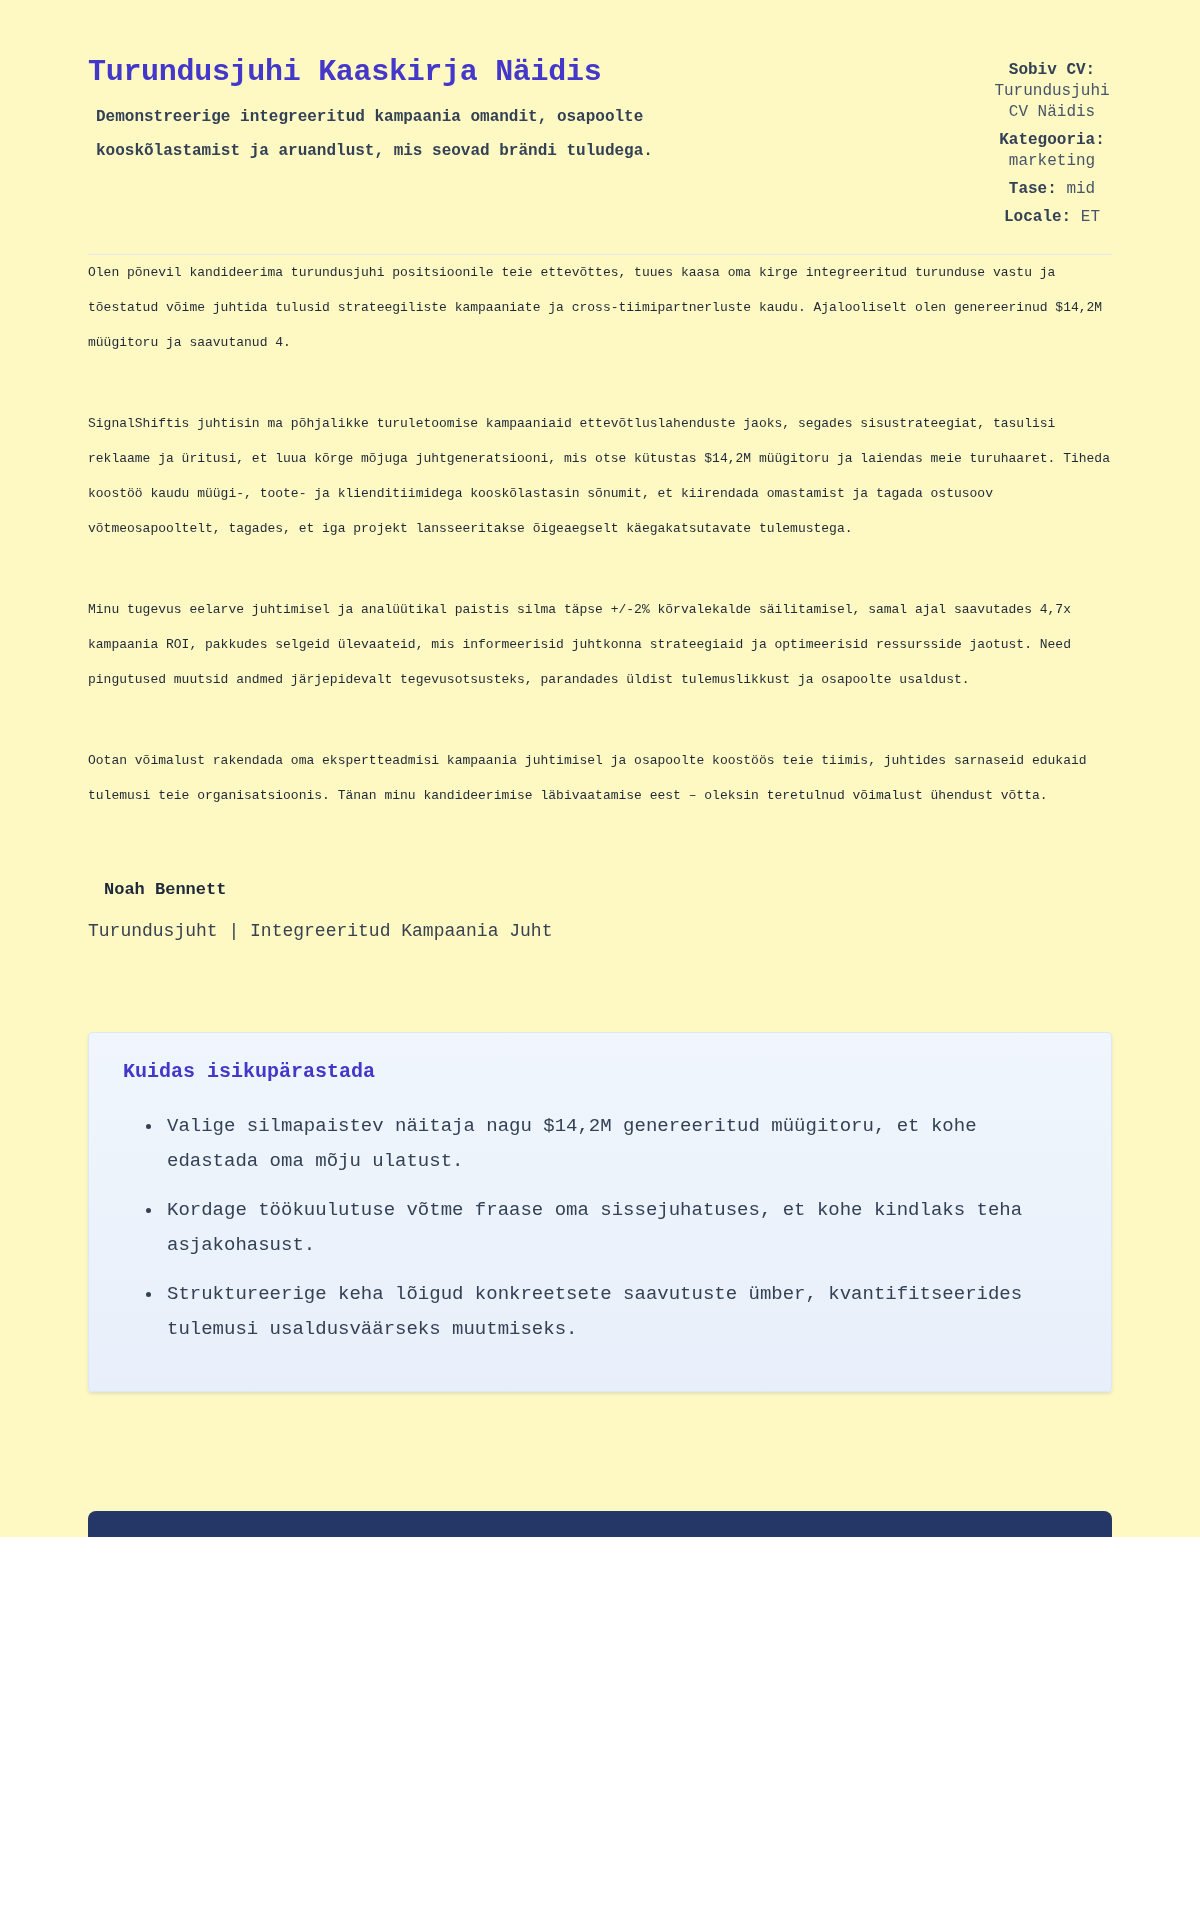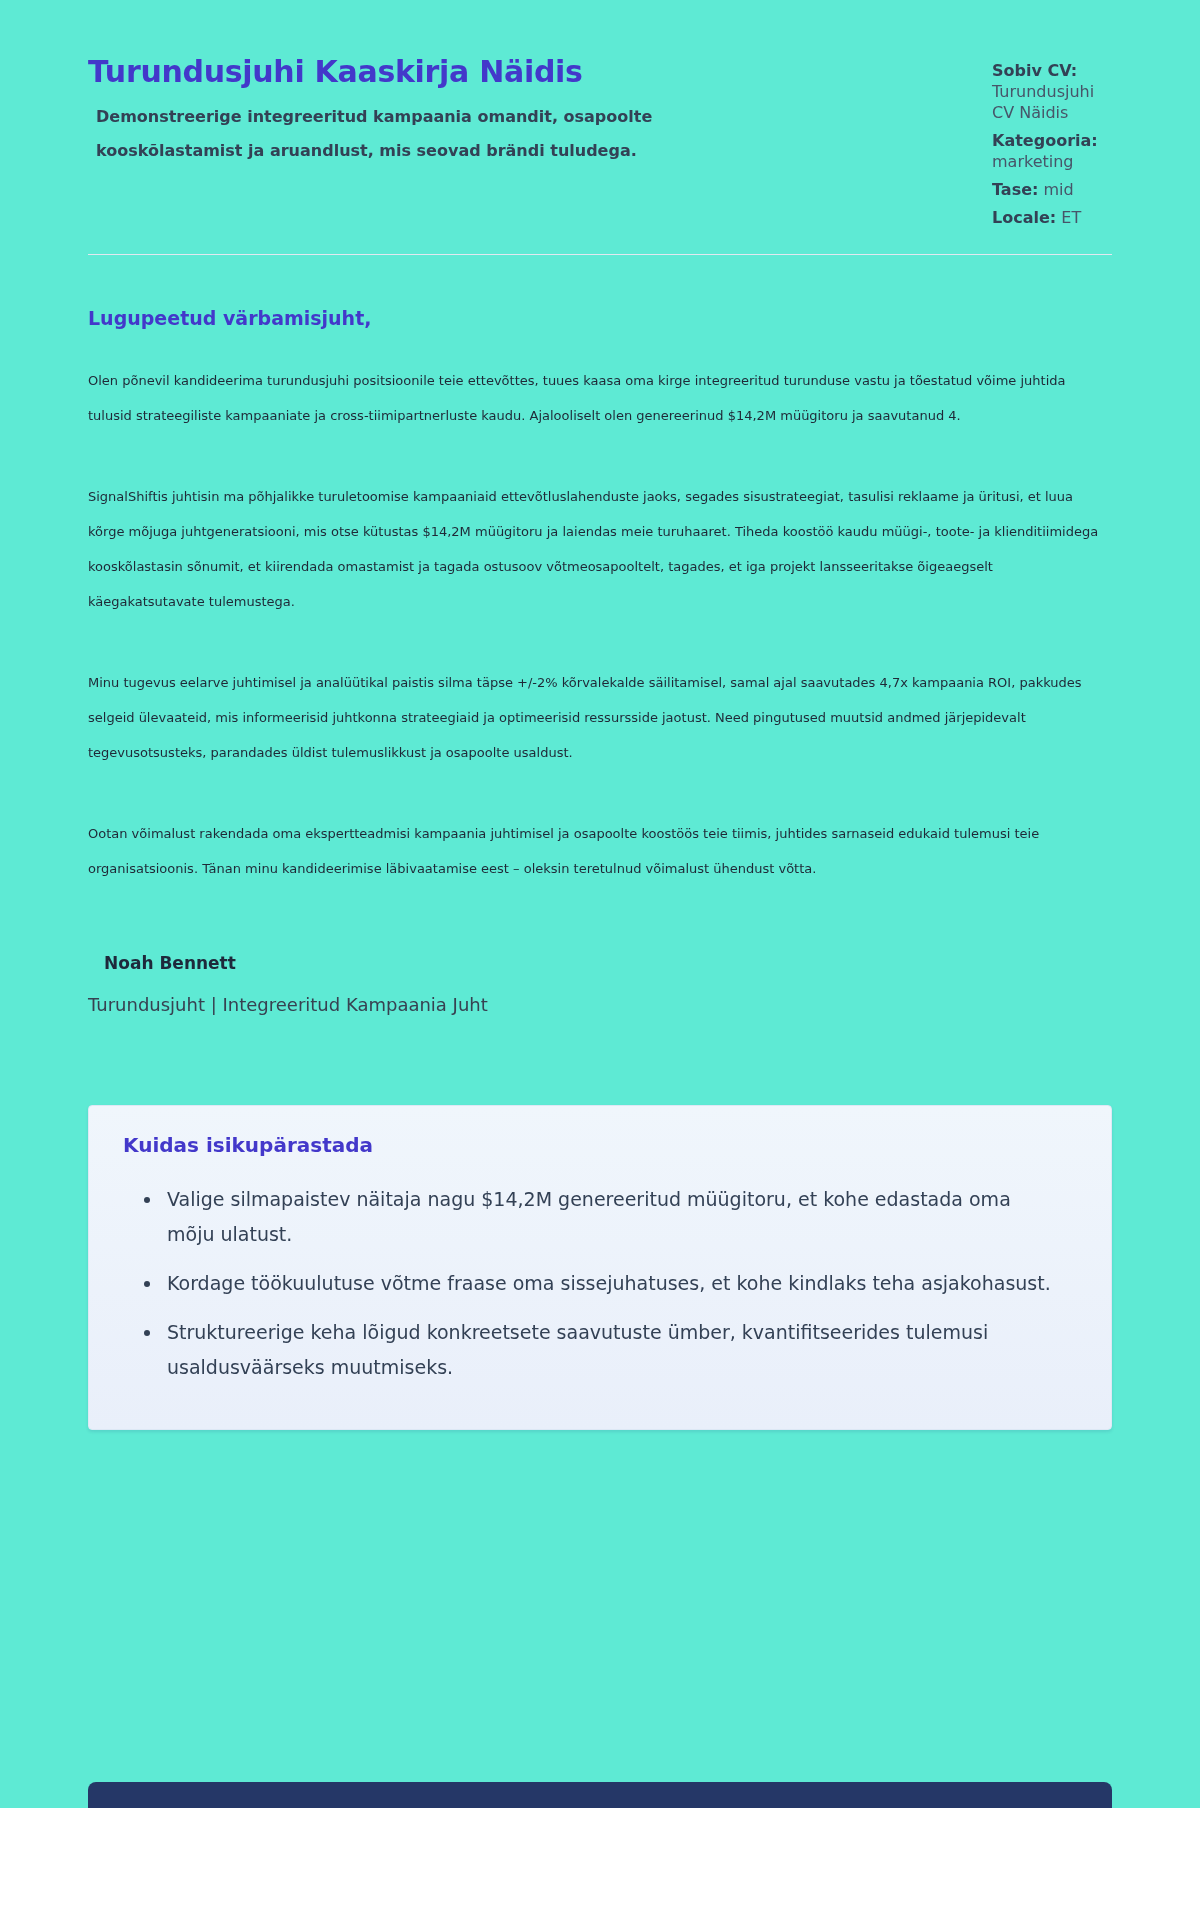"Turundusjuhi Kaaskirja Näidis" .page { background: #5eead4 -> #fef9c3; font-family: none -> Liberation Mono, monospace; height: 1808px -> 1537px }
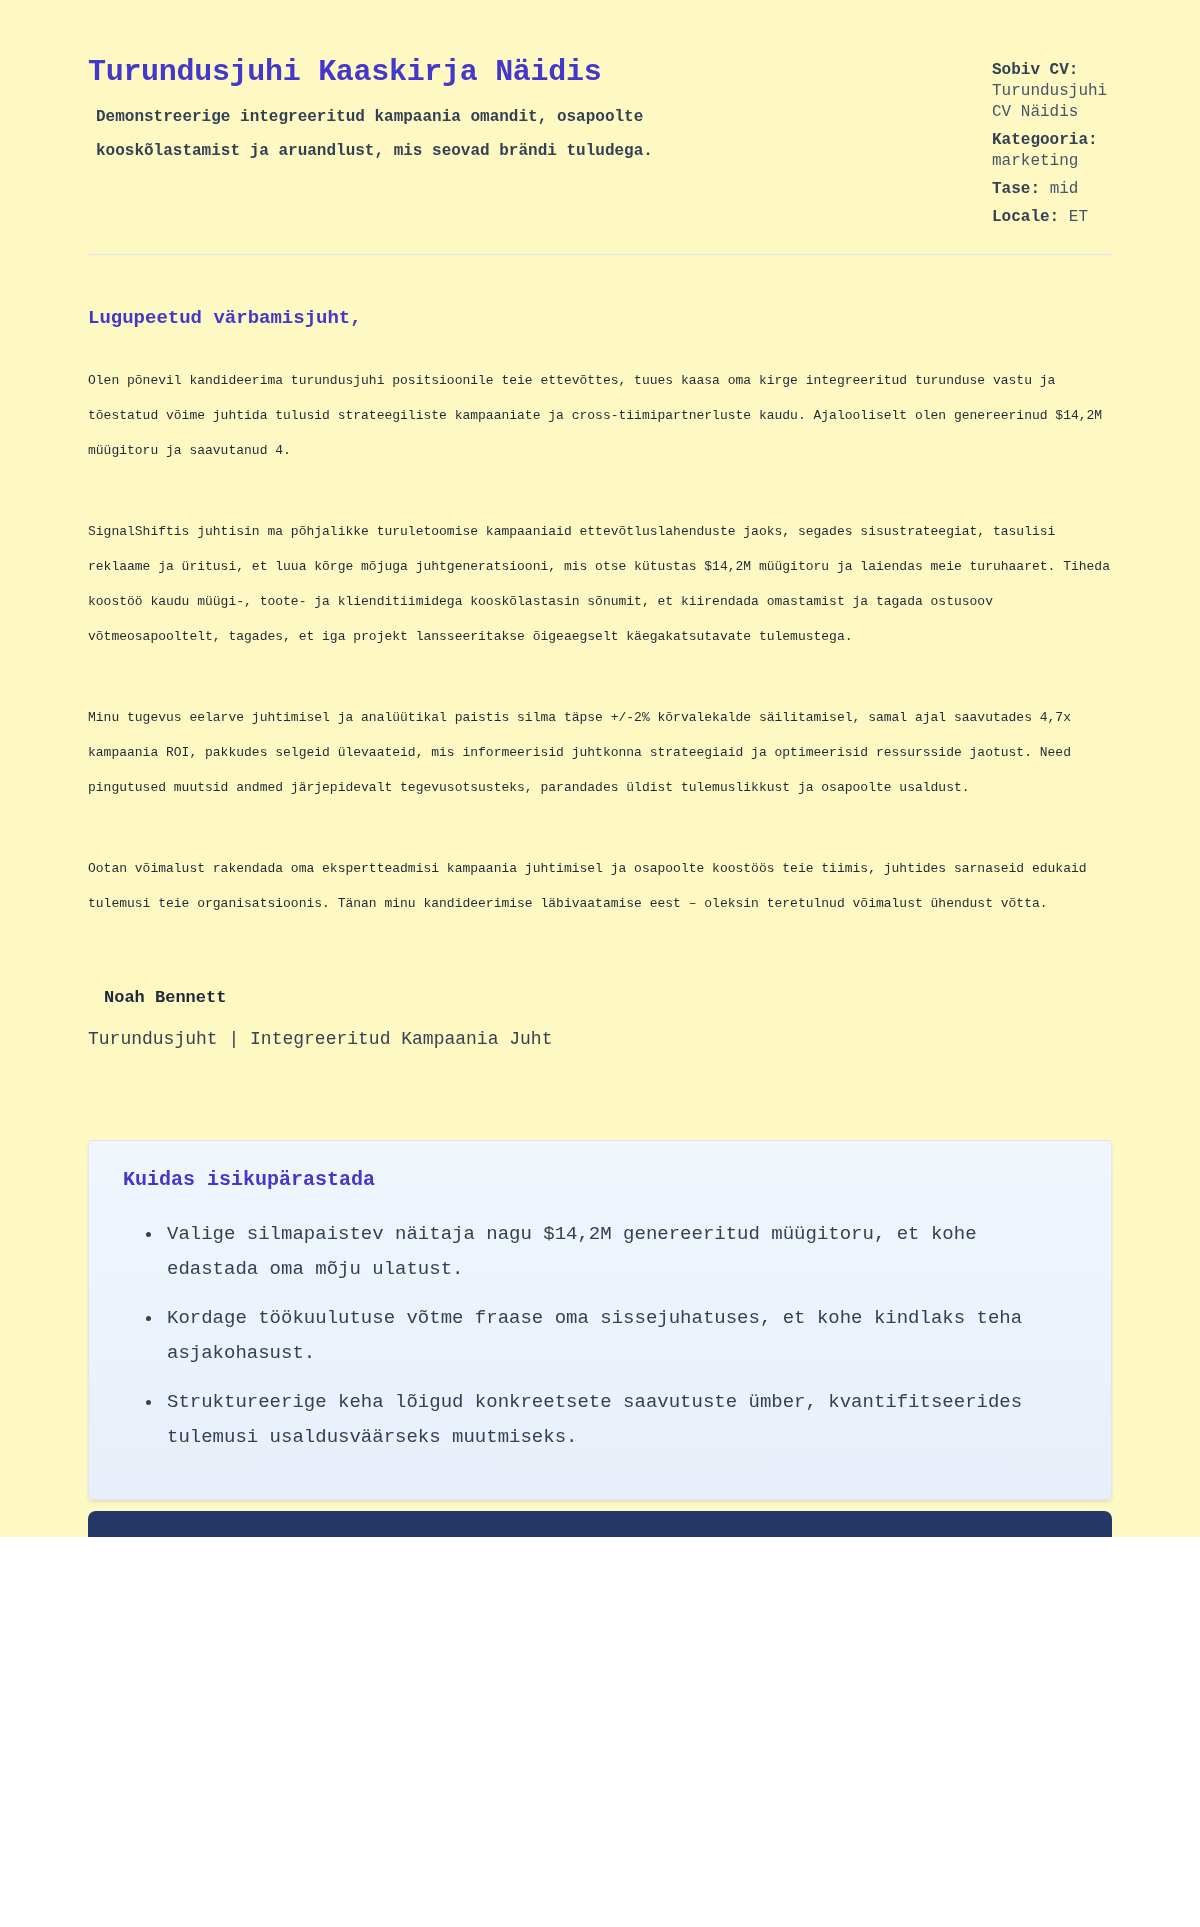"Sobiv CV: Turundusjuhi CV Näidis" .header-meta { text-align: left -> center }
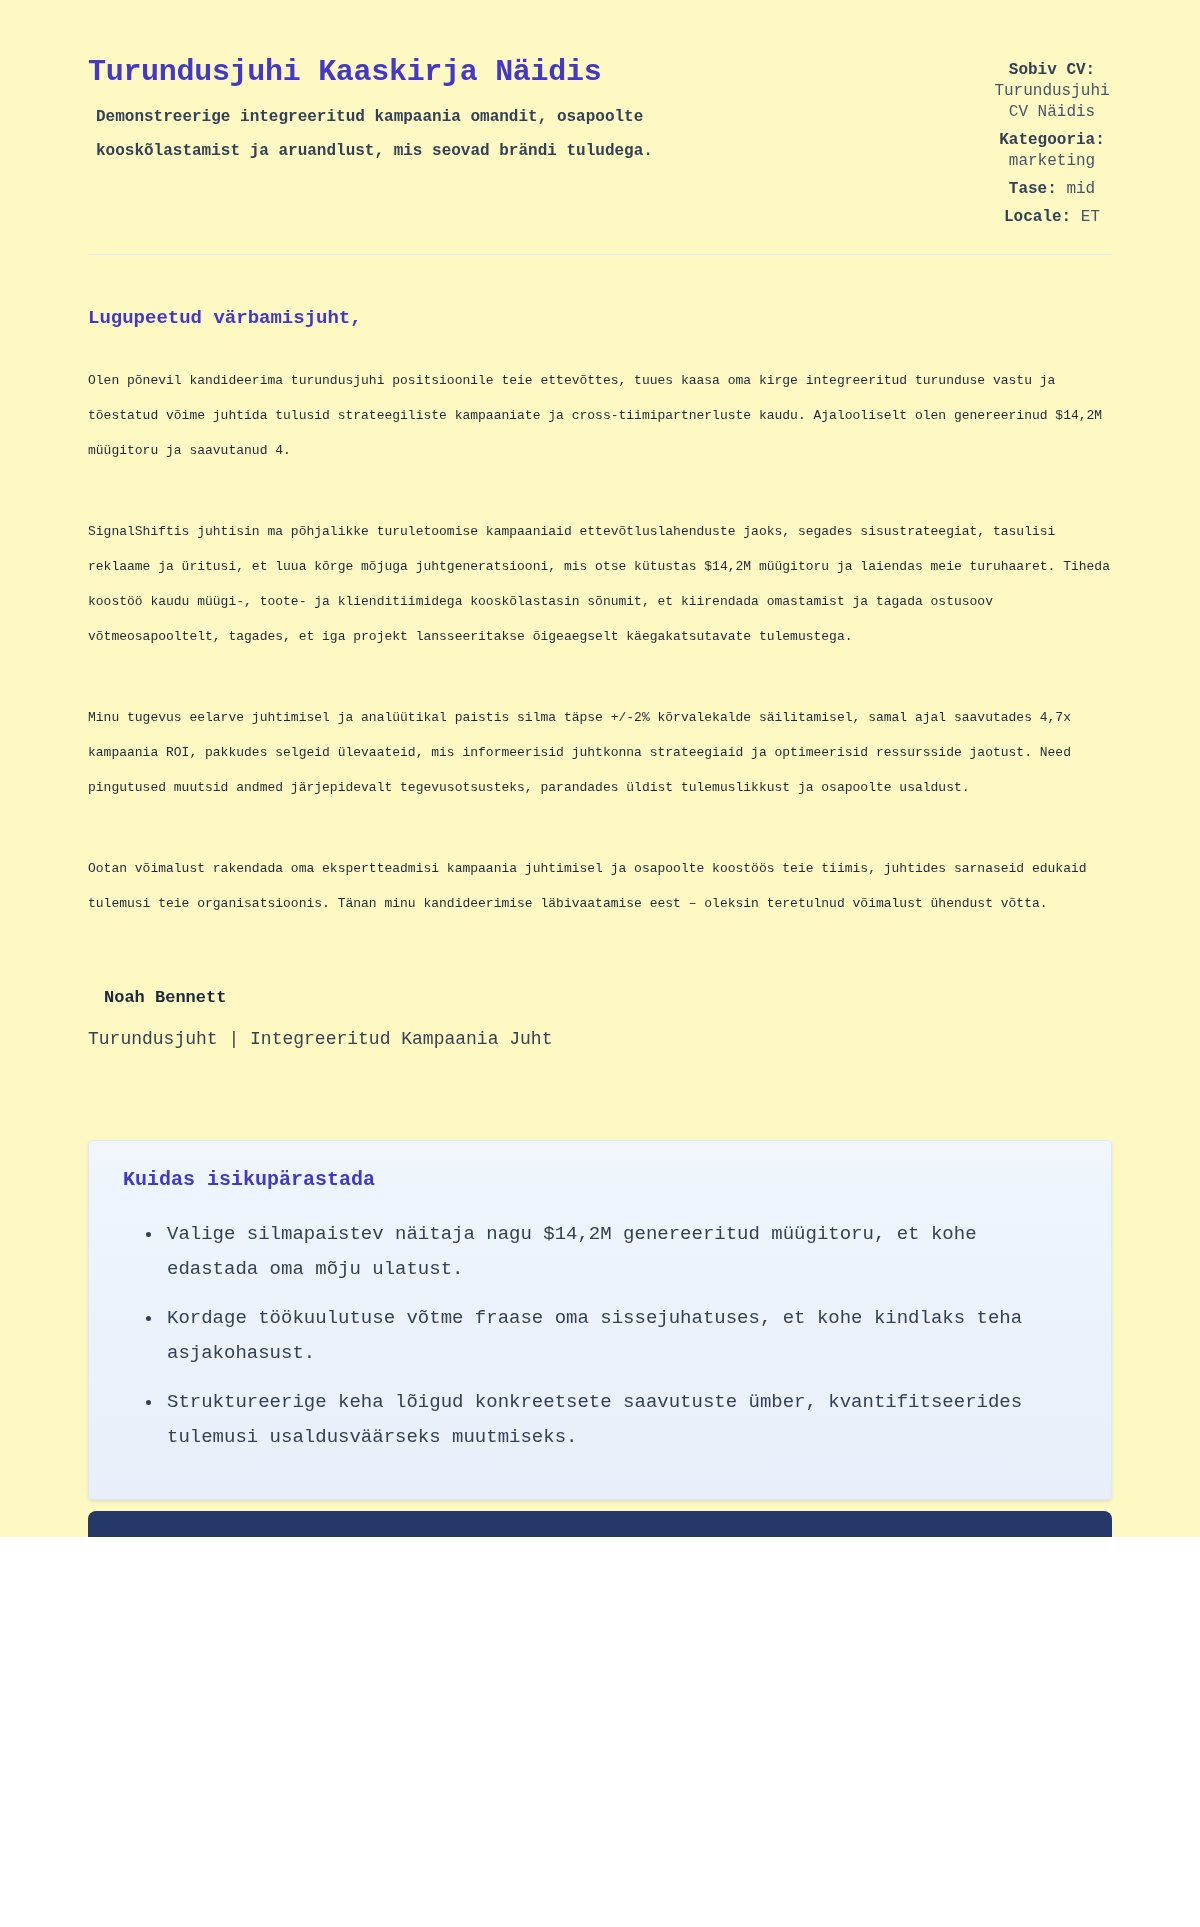"Lugupeetud värbamisjuht," p.greeting { html: <p>Lugupeetud värbamisjuht,</p> -> none }
